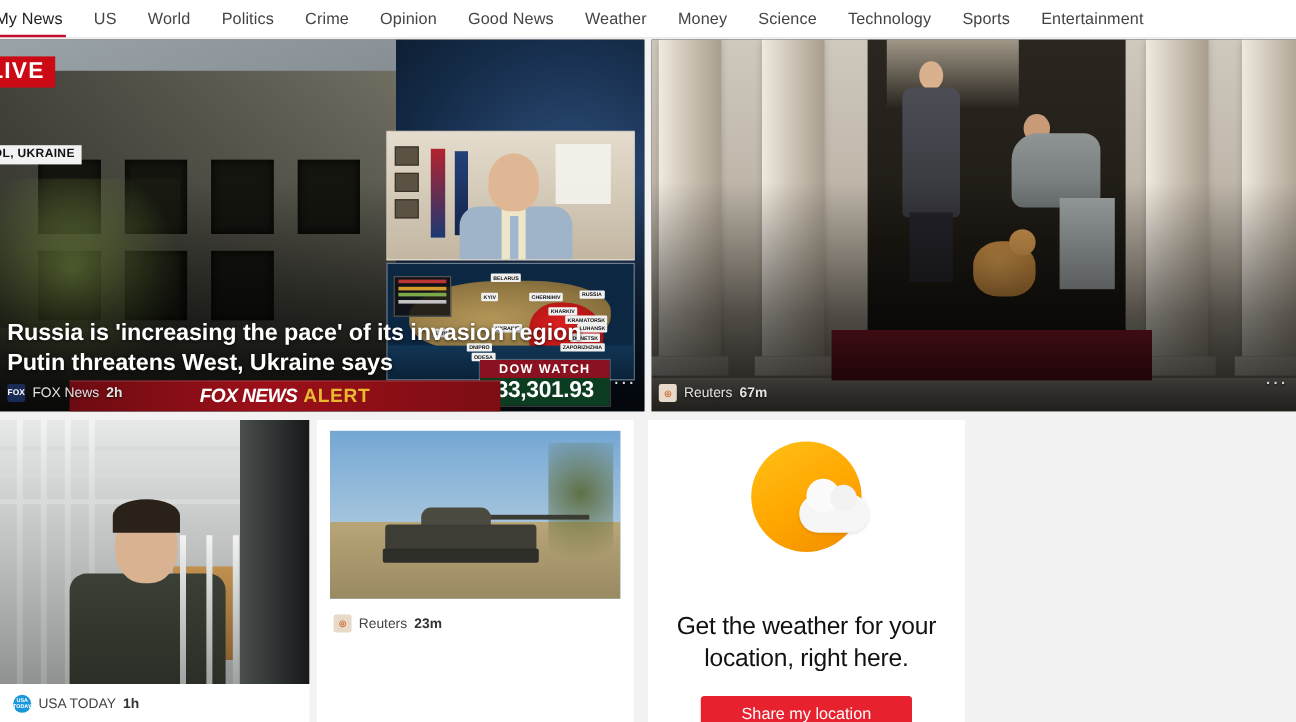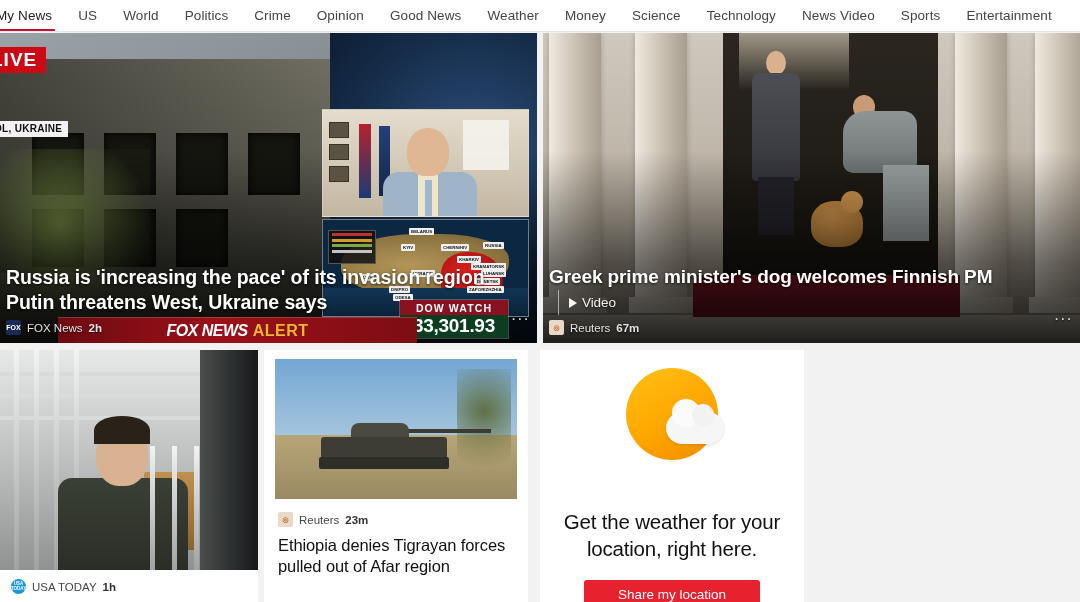"News Video" div.nav-item { html: <div><span>News Video</span></div> -> none }
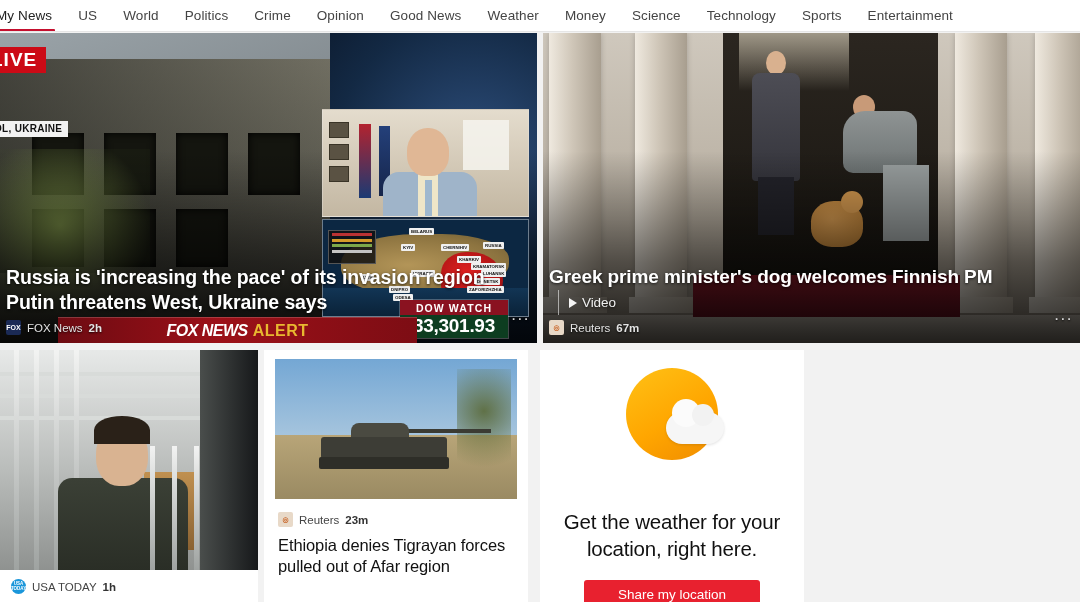"Greek prime minister's dog welcomes" div.hero-title { html: <div> <span>Greek prime minister's dog welcomes Finnish PM</span><span> <span></span> <span>Video</span> </span> </div> -> none }
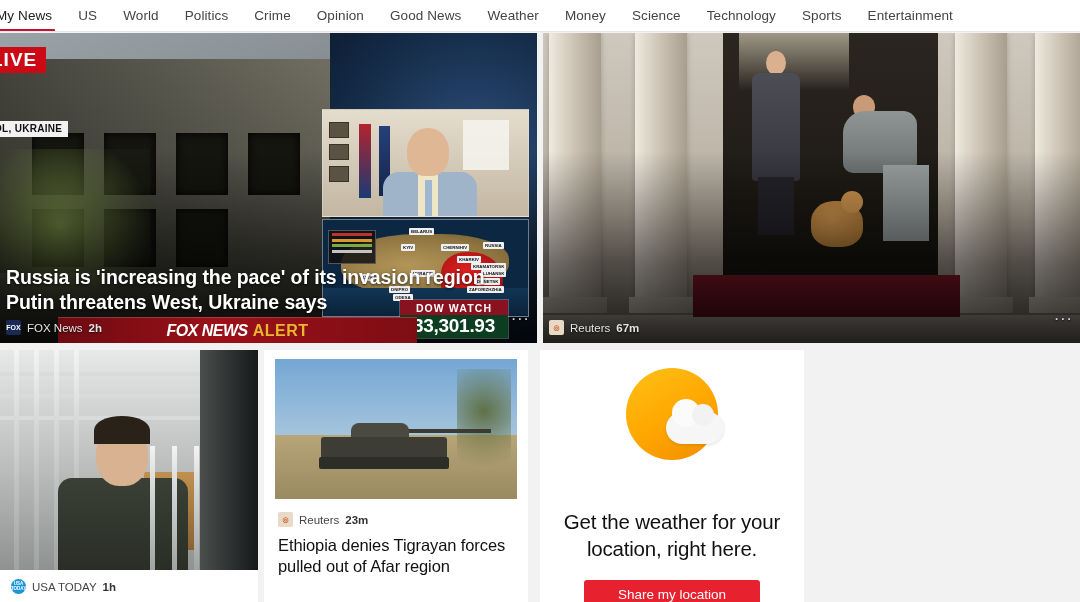"Ethiopia denies Tigrayan forces pulled" div.card-title { html: <div>Ethiopia denies Tigrayan forces pulled out of Afar region</div> -> none }
